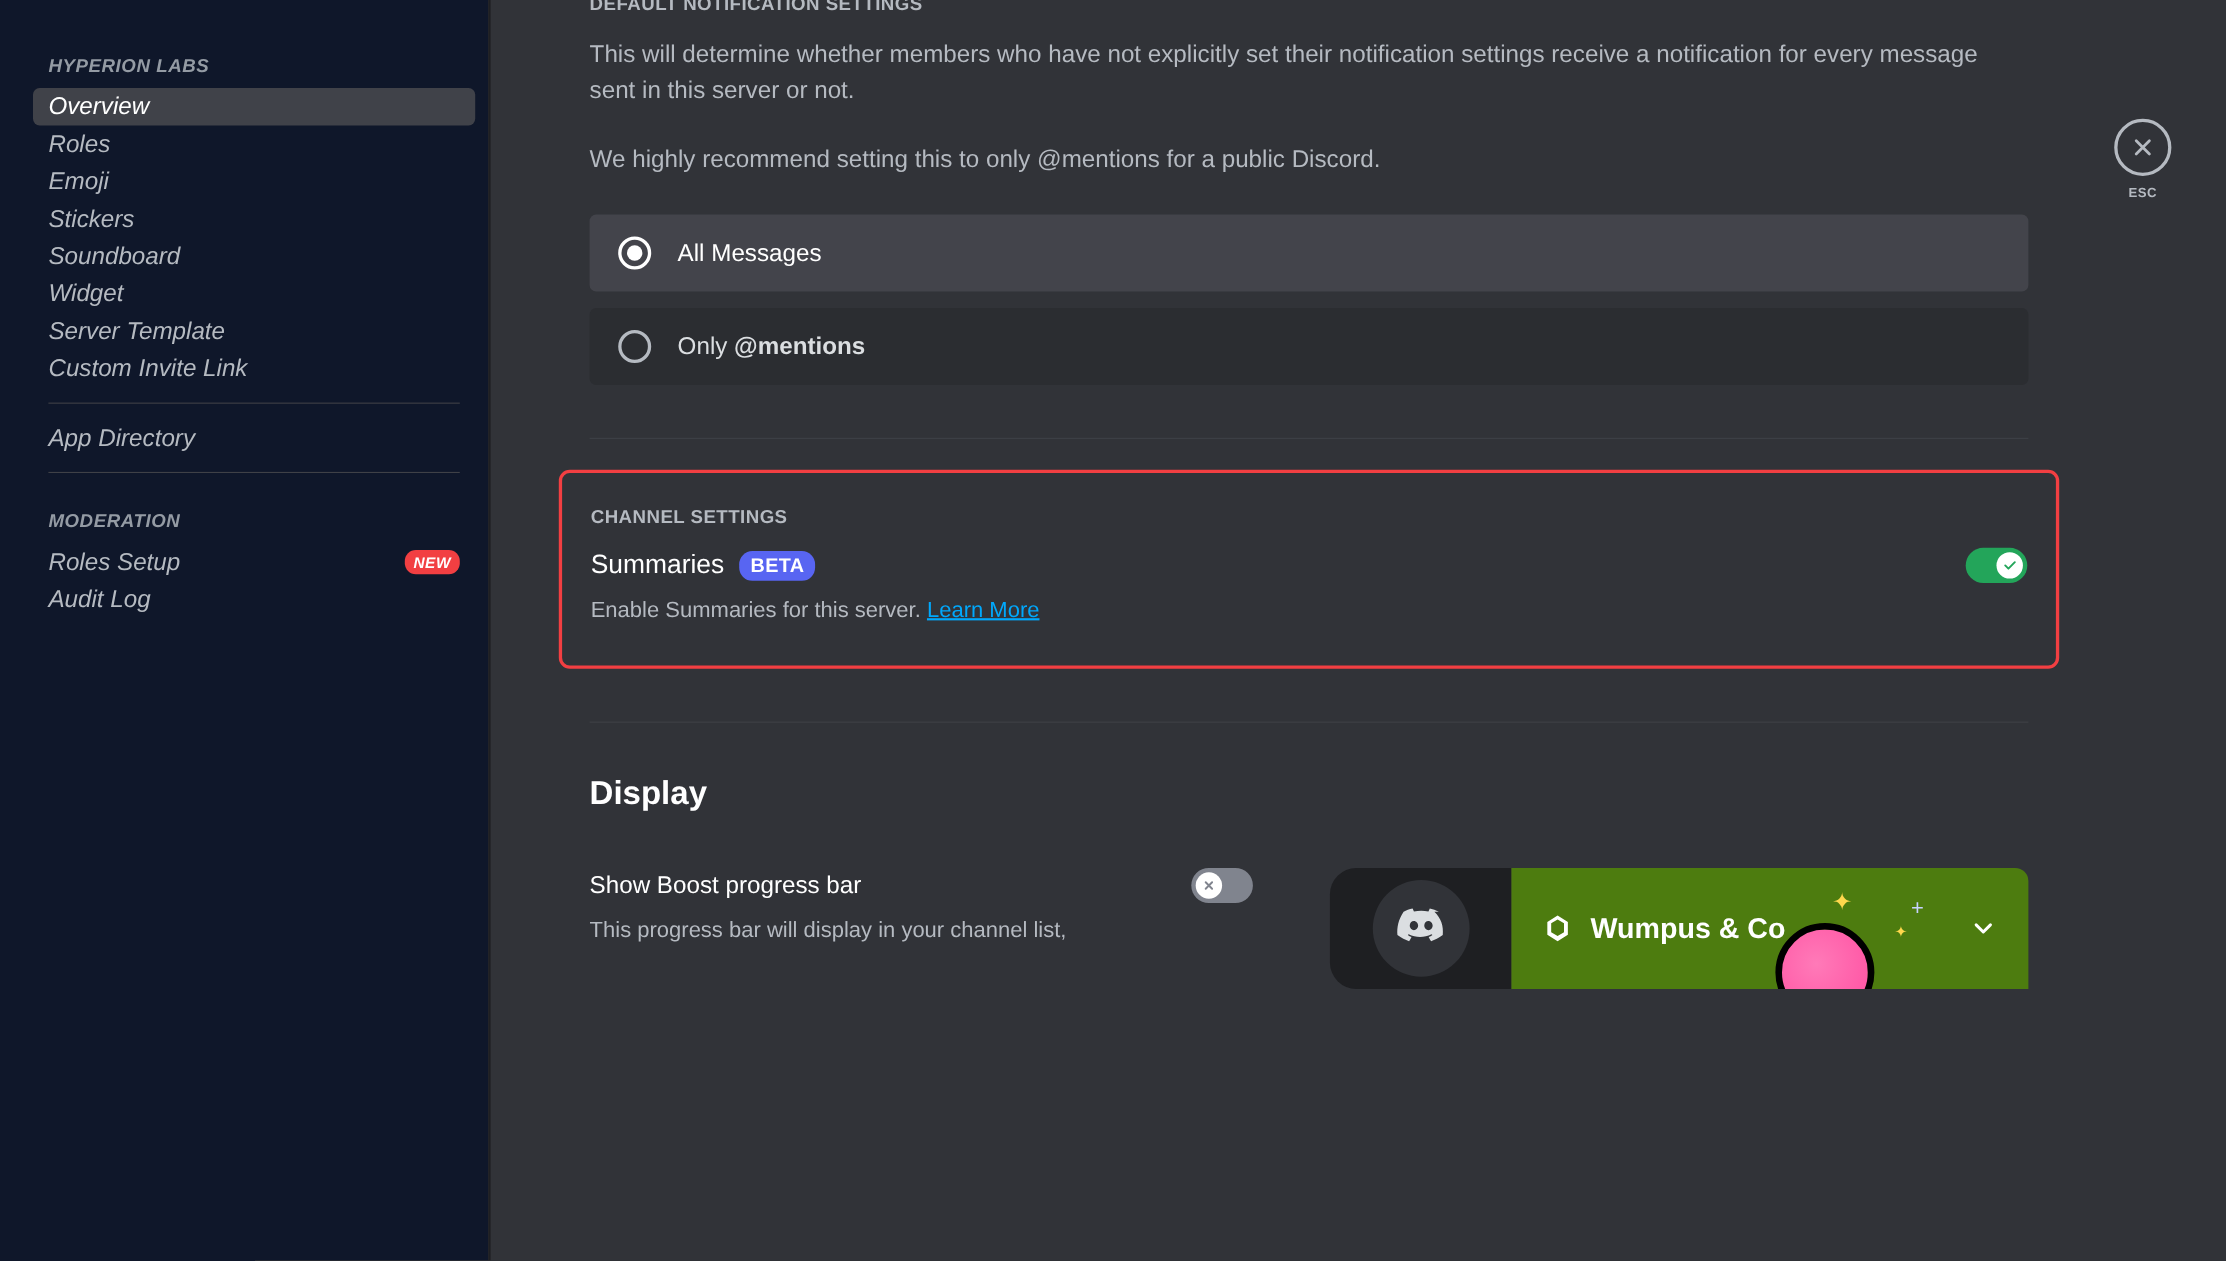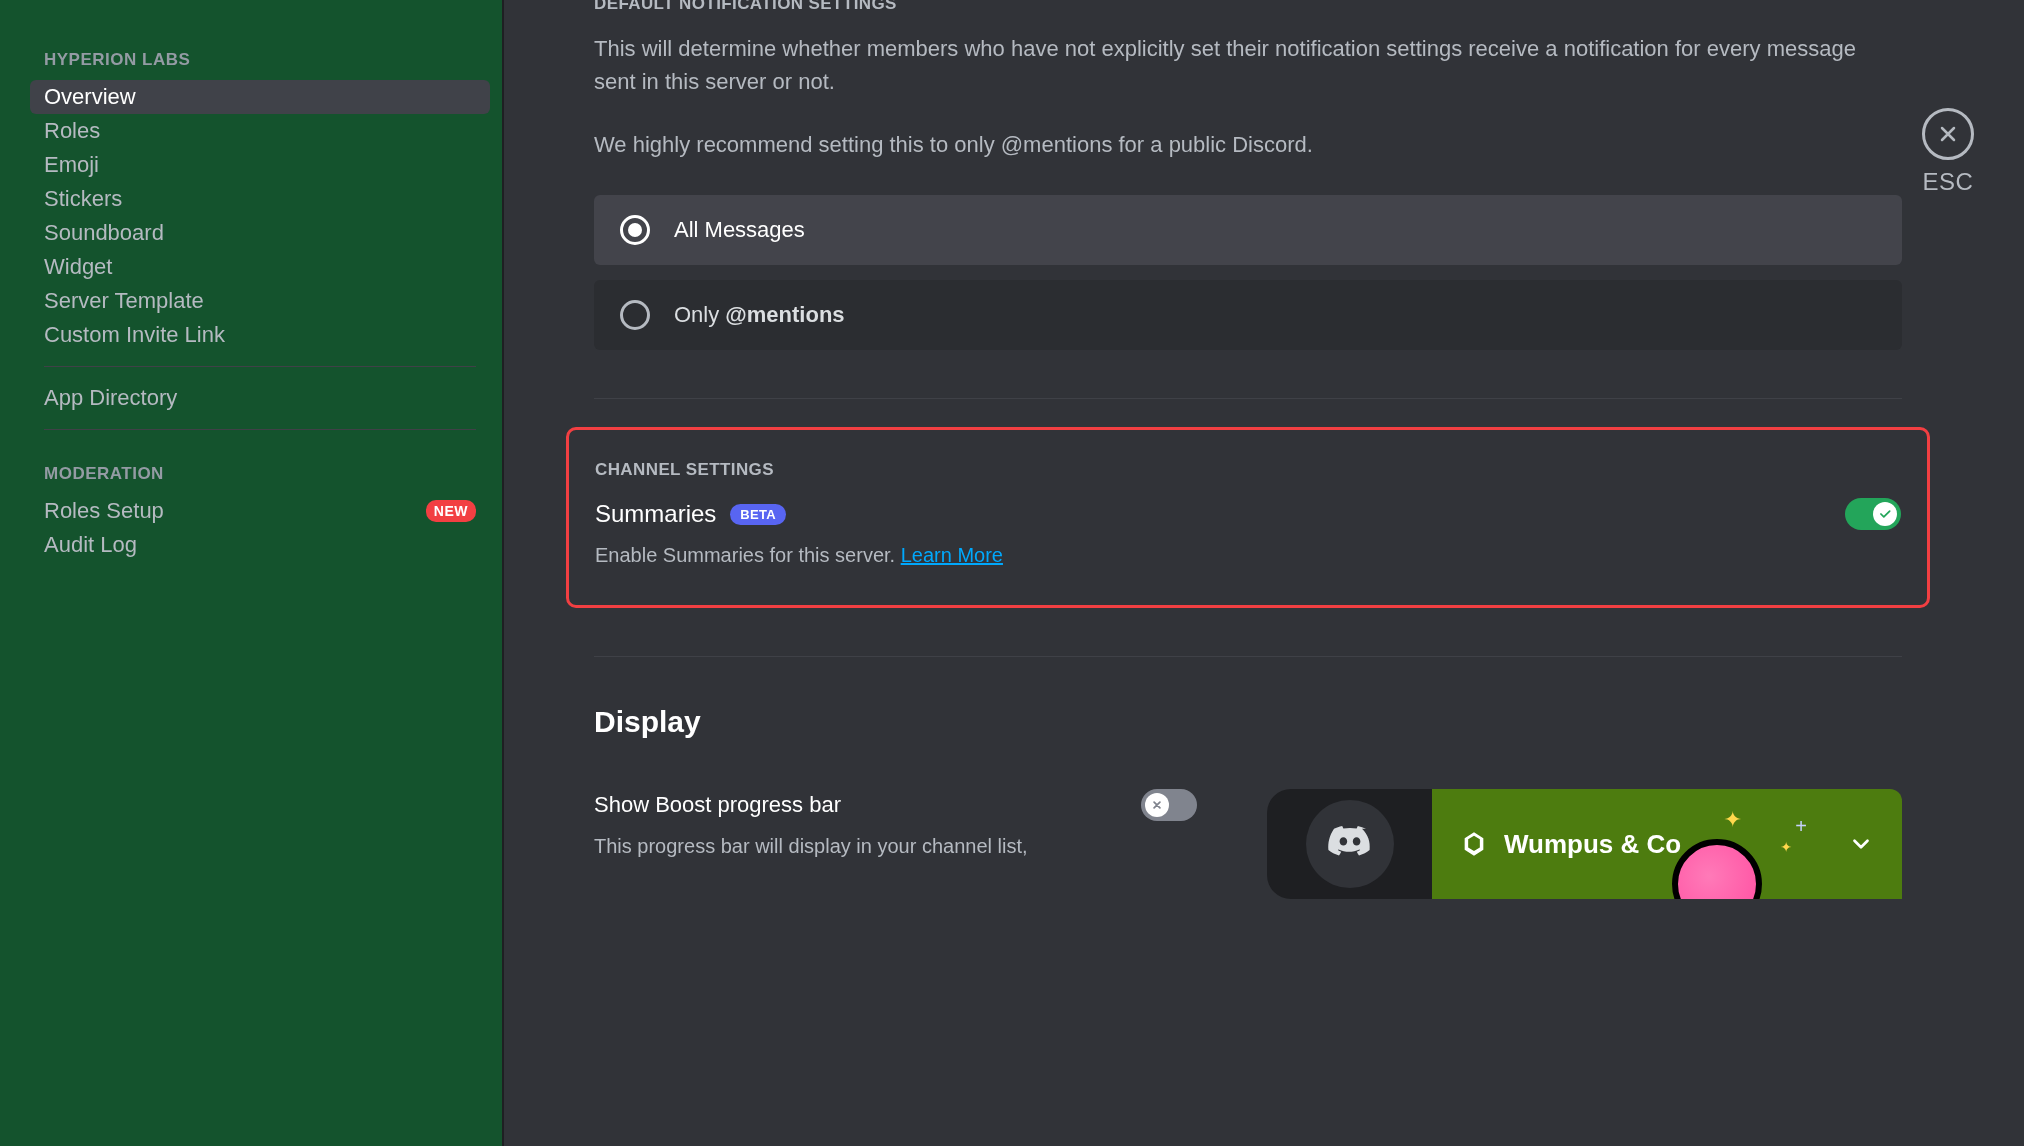"HYPERION LABS" .sidebar { background: #14532d -> #0f172a; font-style: none -> italic; width: 502px -> 444px }
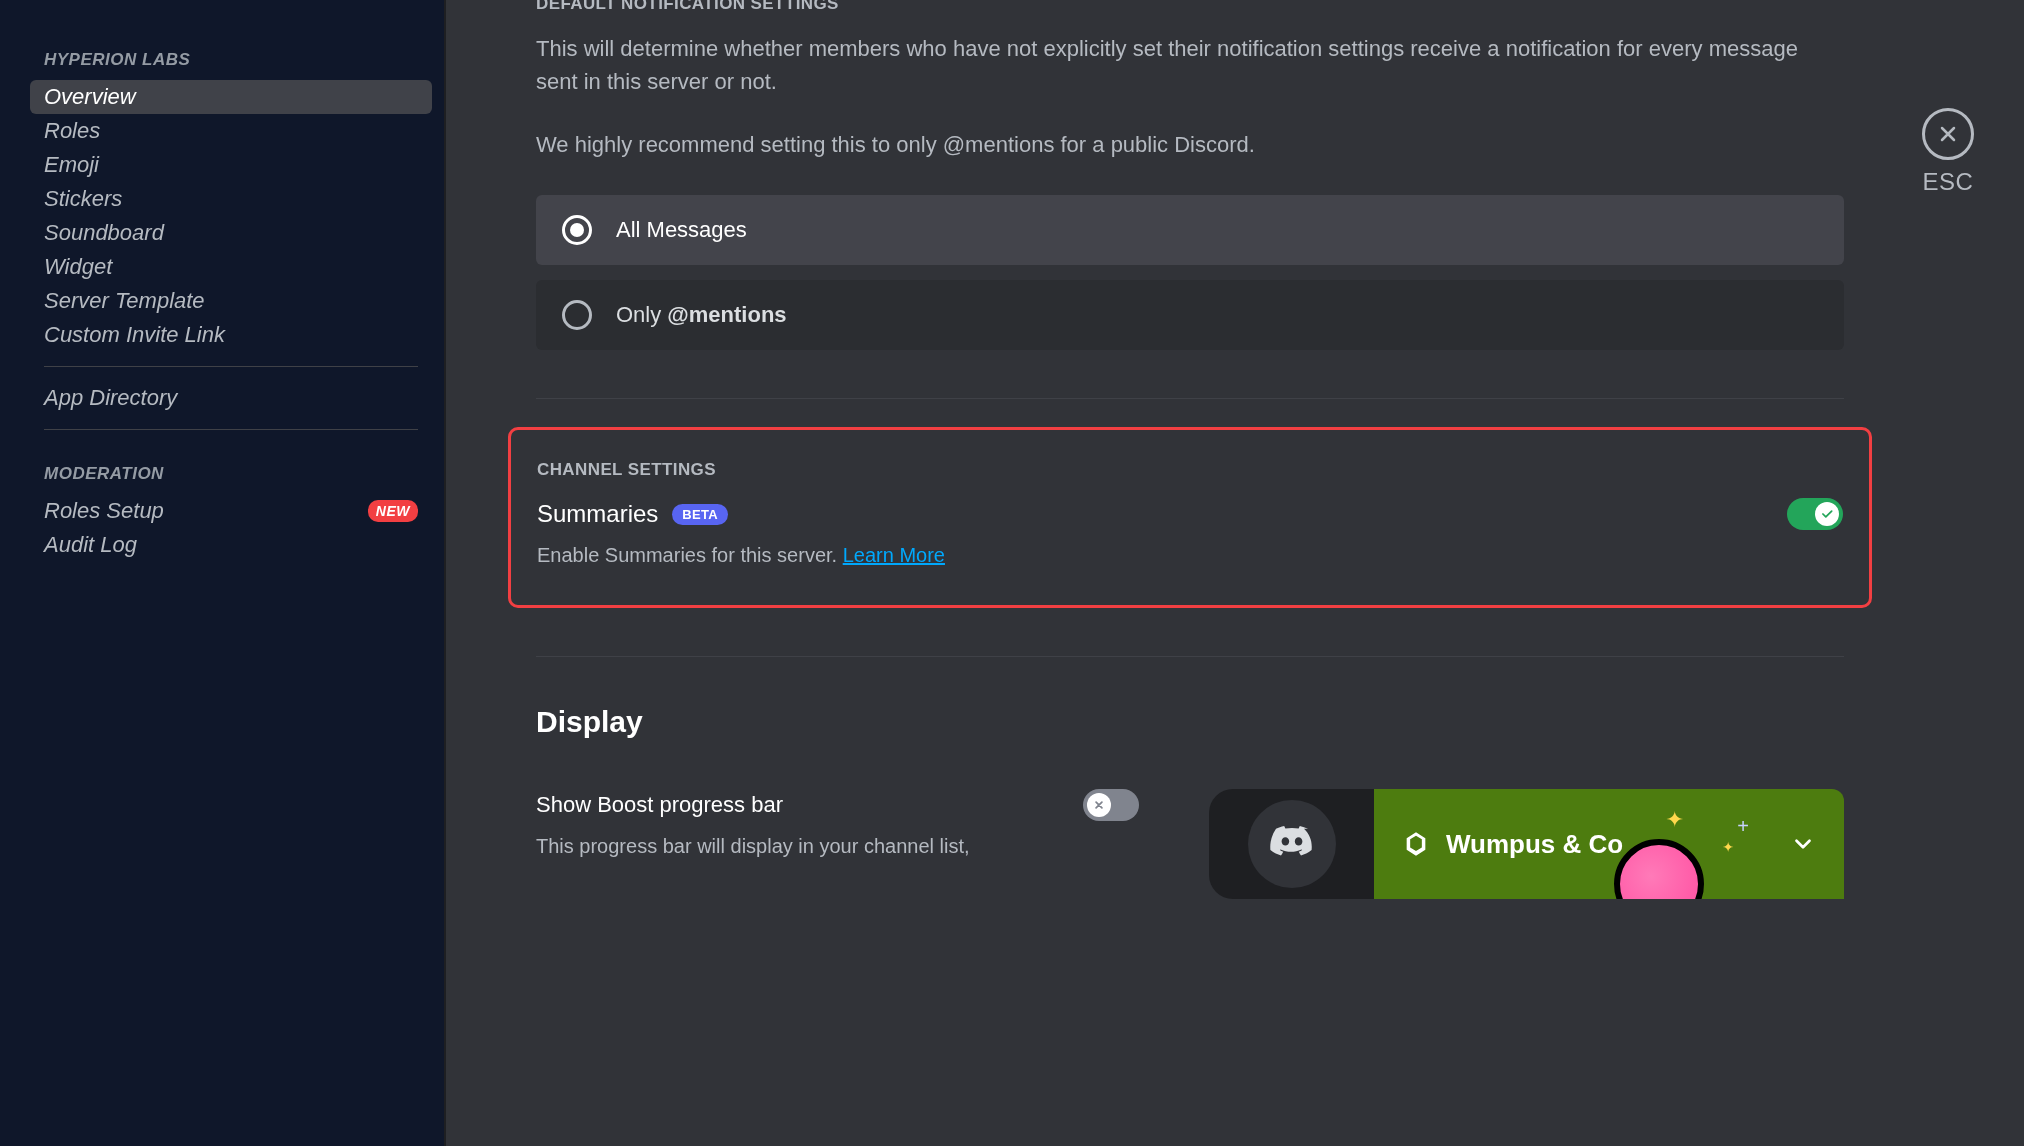"ESC" .close-label { font-size: 24px -> 12px; font-weight: 400 -> 700 }
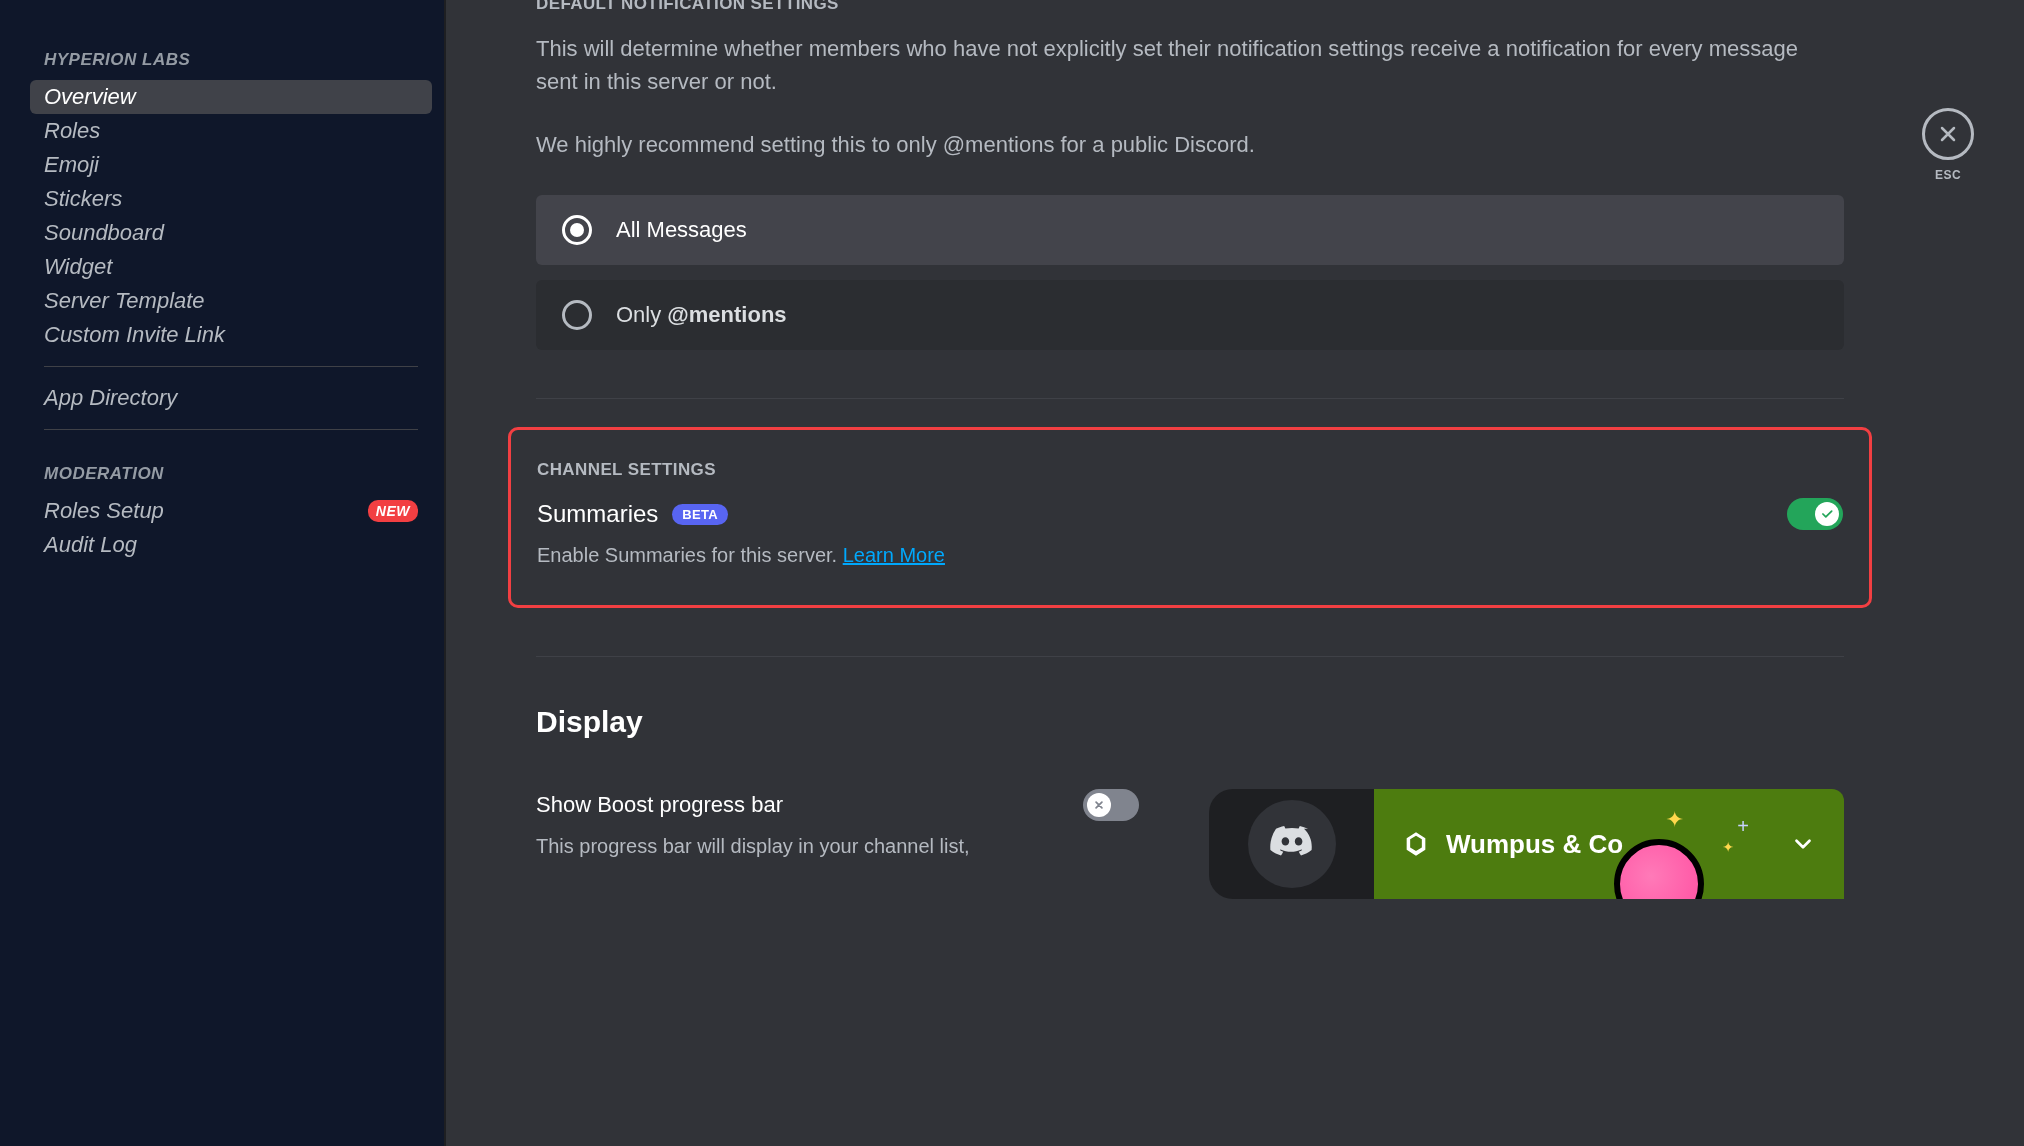"BETA" .beta-pill { font-size: 13px -> 18px }
